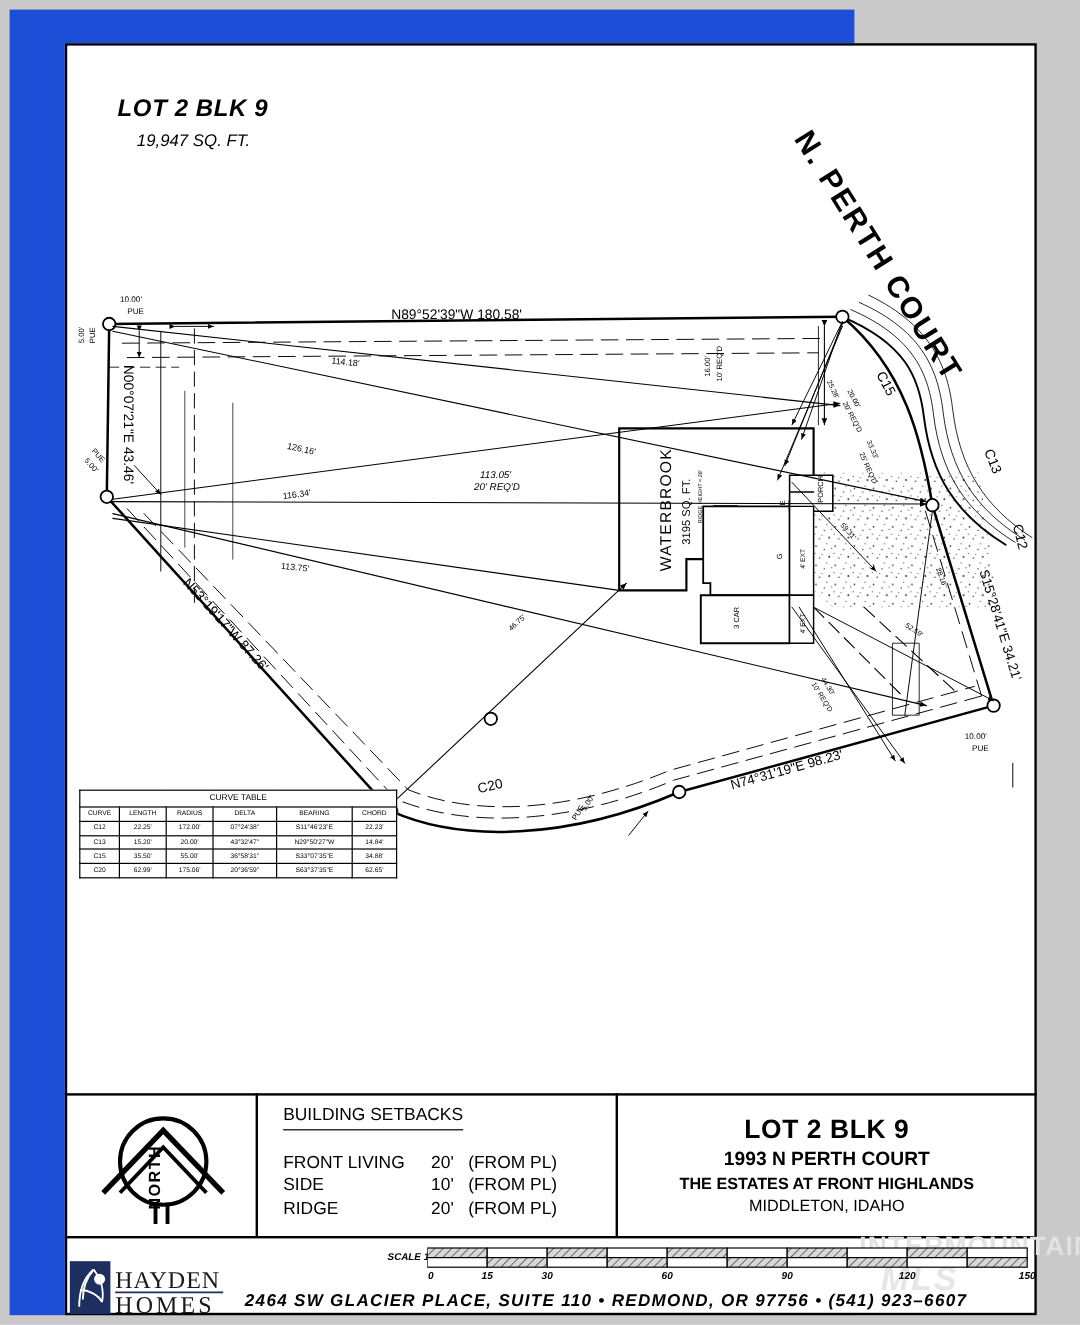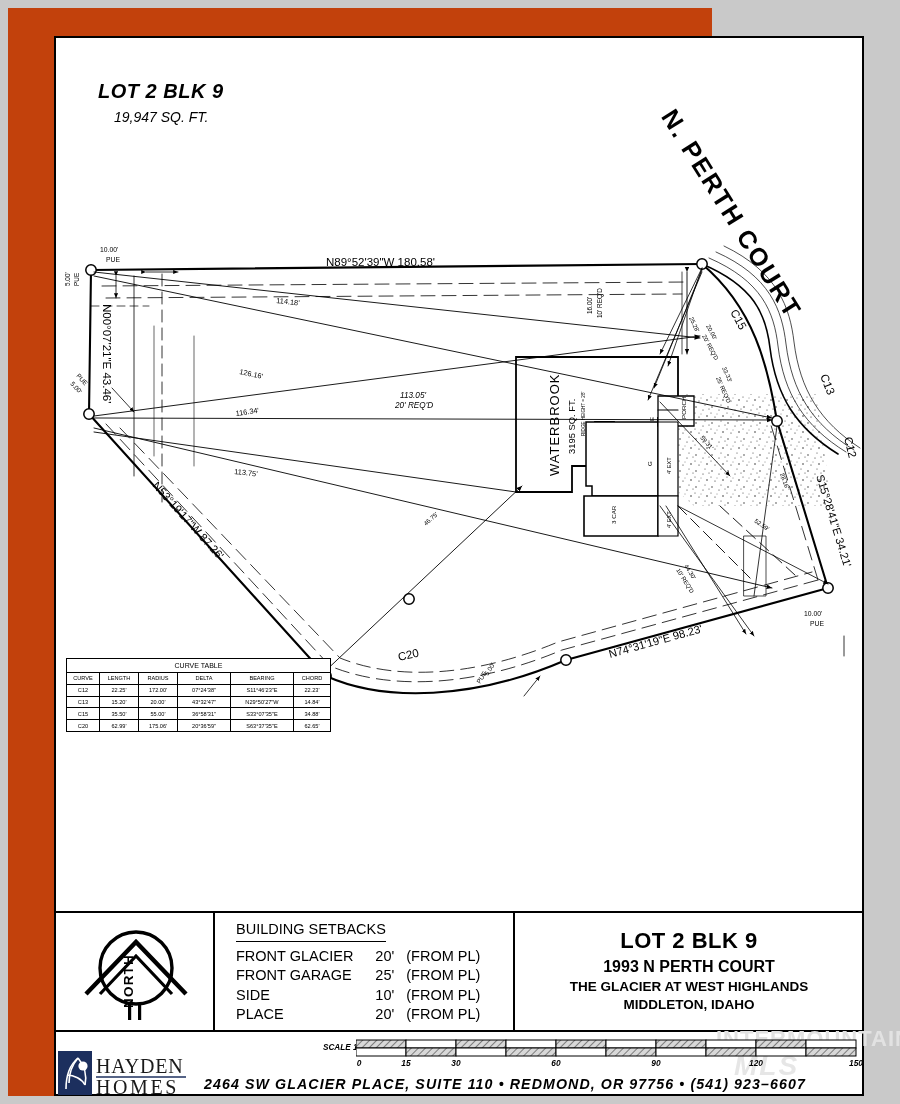"LOT 2 BLK 9" #sheet { background: #c2410c -> #1d4ed8 }
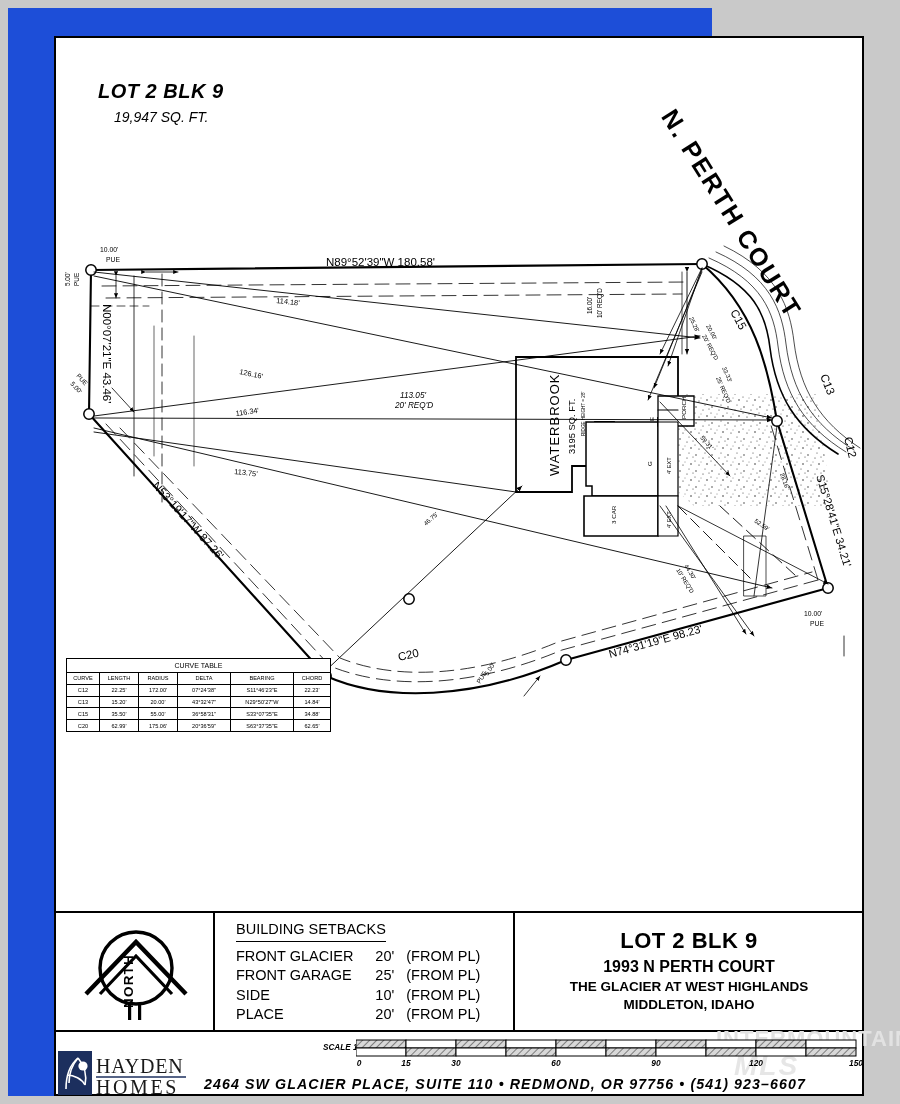"BUILDING SETBACKS" #setbacks .hd { margin-bottom: 5px -> 18px }
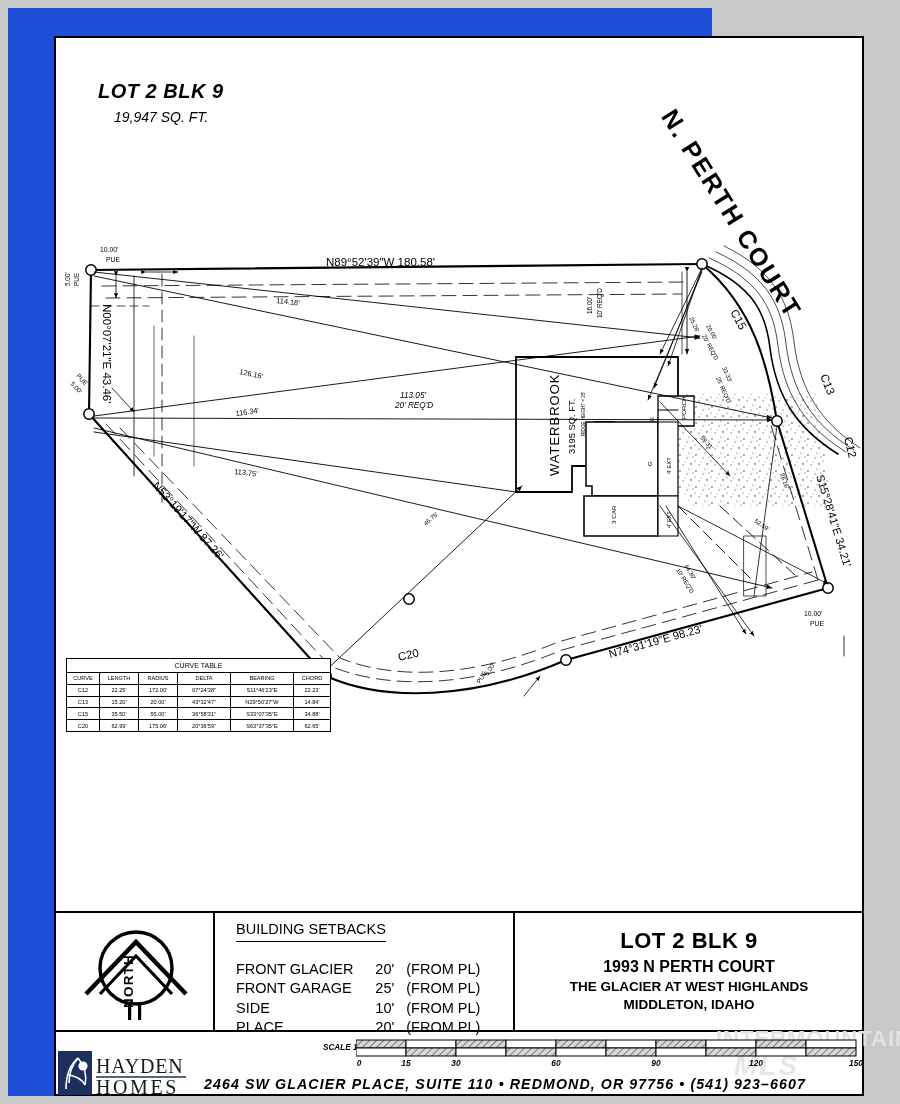"FRONT GLACIER" td { text: GLACIER -> LIVING }
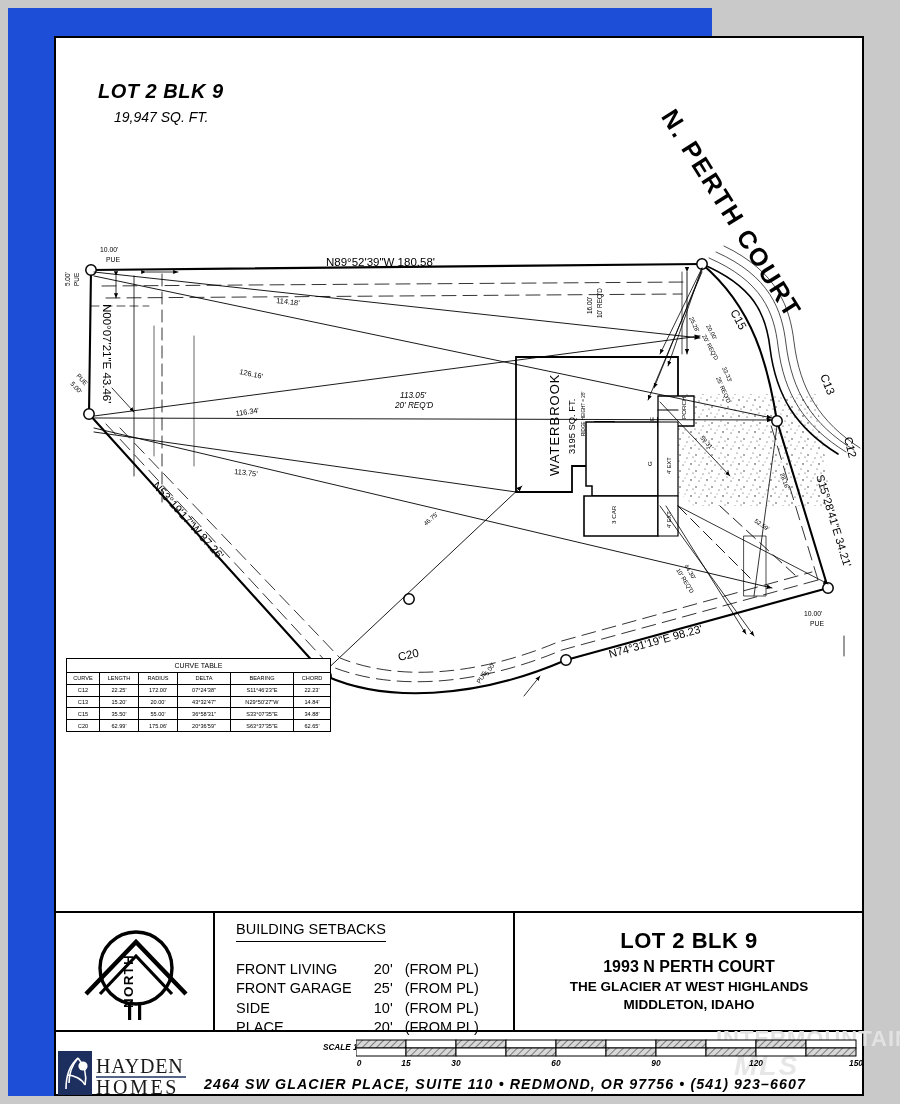"FRONT GARAGE" tr { html: <tr> <td>FRONT GARAGE</td> <td>25'</td> <td>(FROM PL)</td> </tr> -> none }
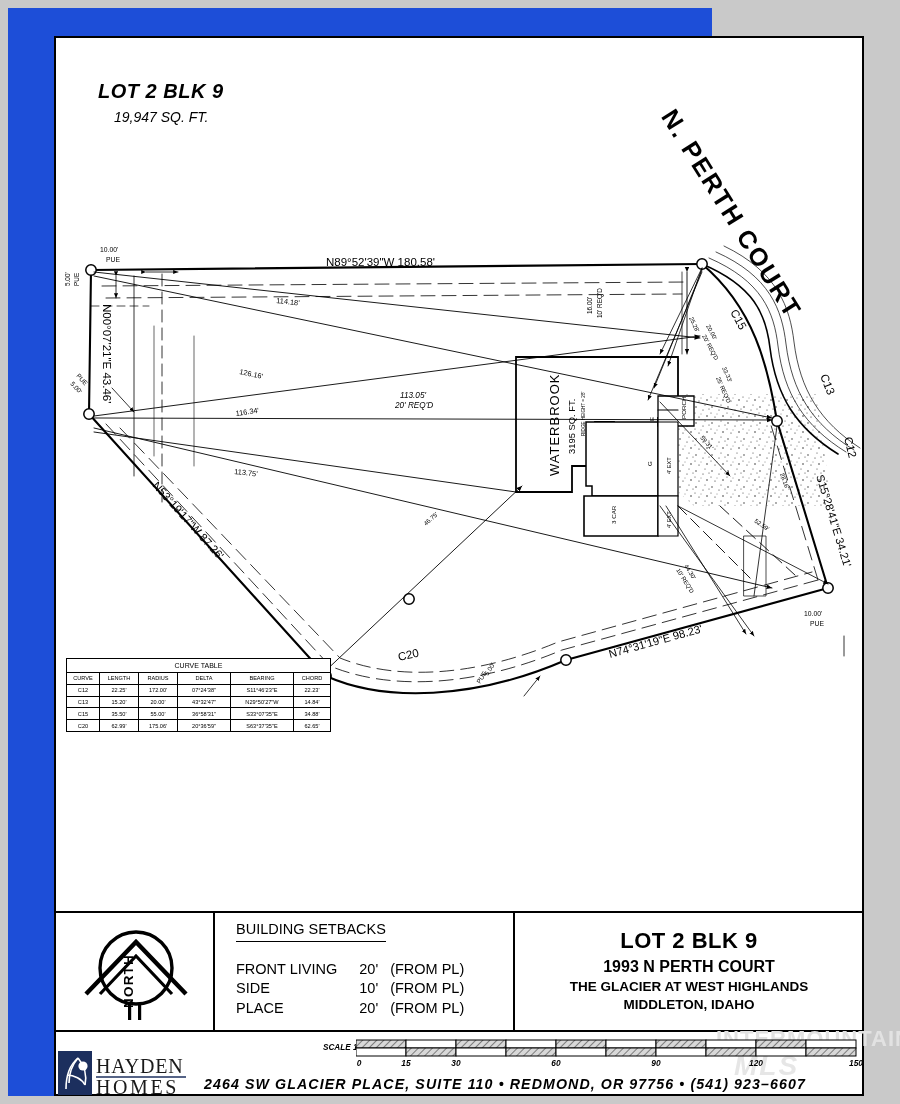"THE GLACIER AT WEST HIGHLANDS" div.t3 { text: GLACIER AT WEST -> ESTATES AT FRONT }
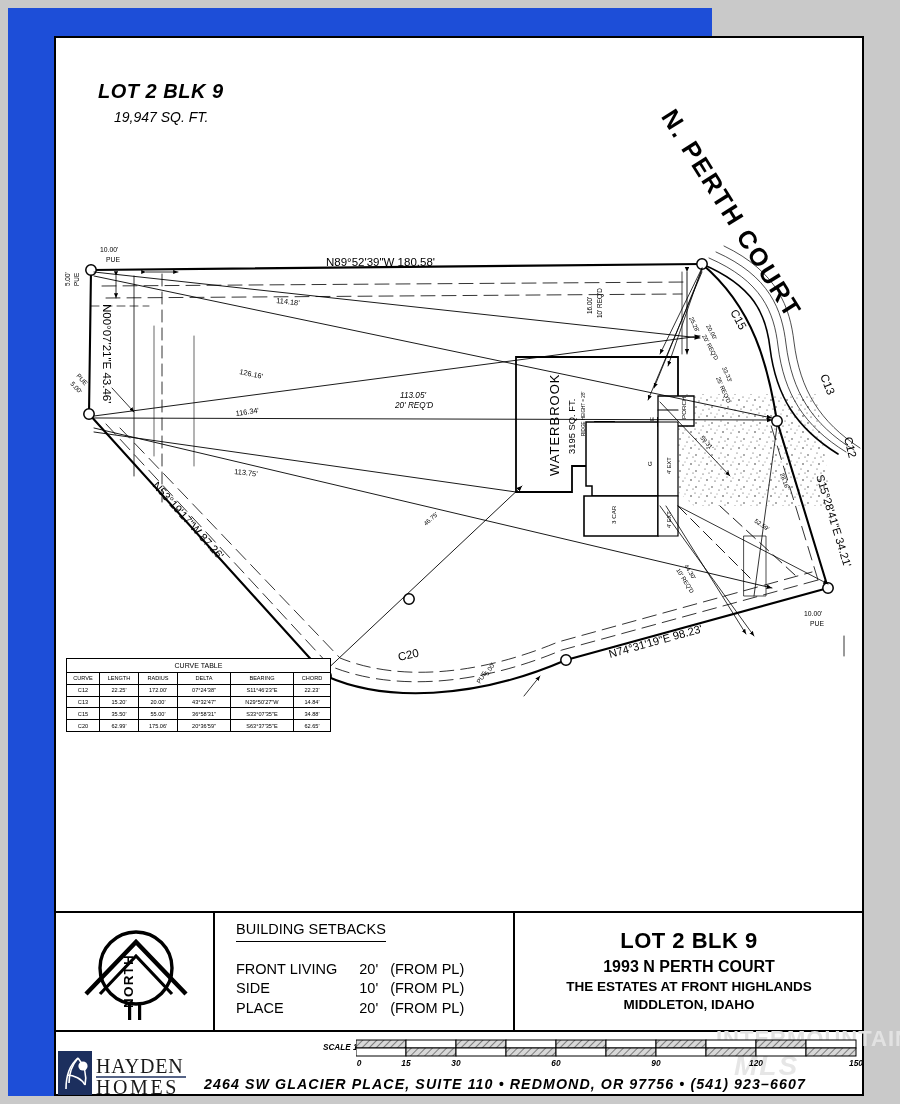"PLACE" td { text: PLACE -> RIDGE }
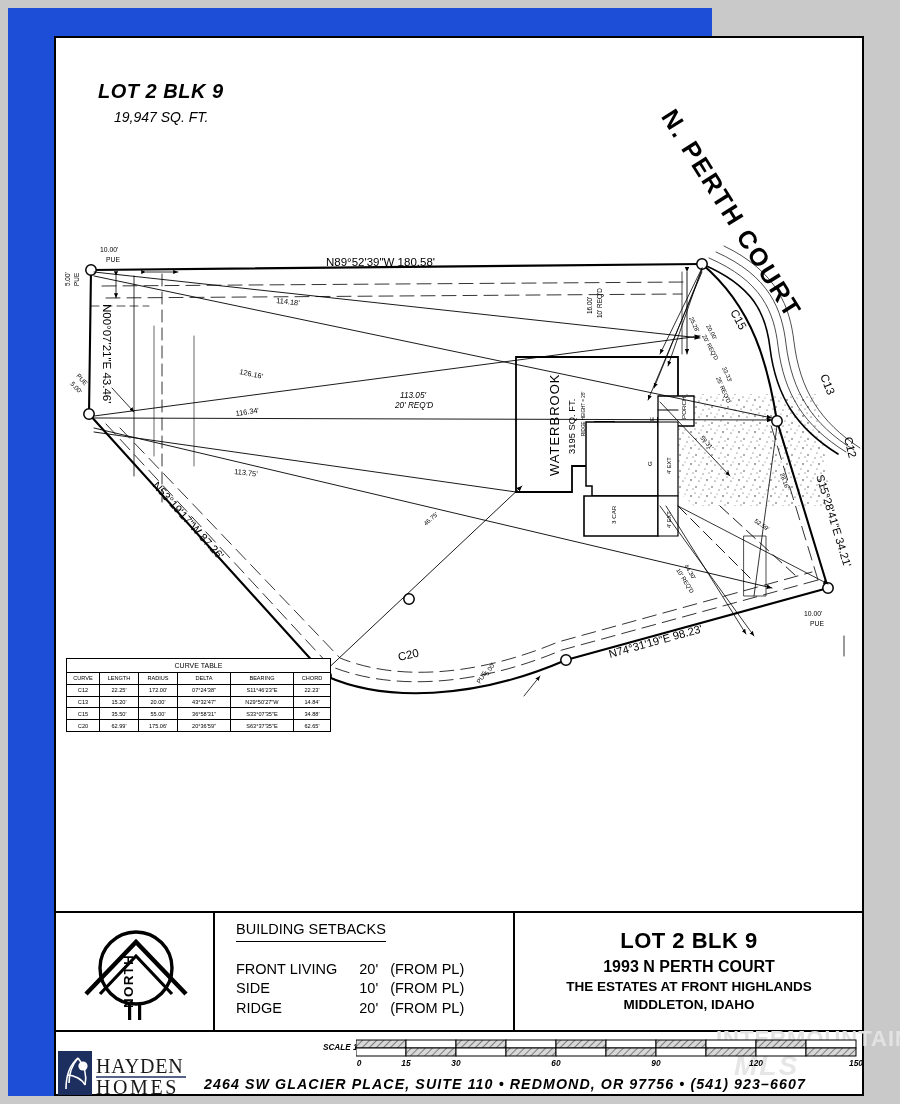"MIDDLETON, IDAHO" #titleinfo .t4 { font-weight: bold -> normal }
